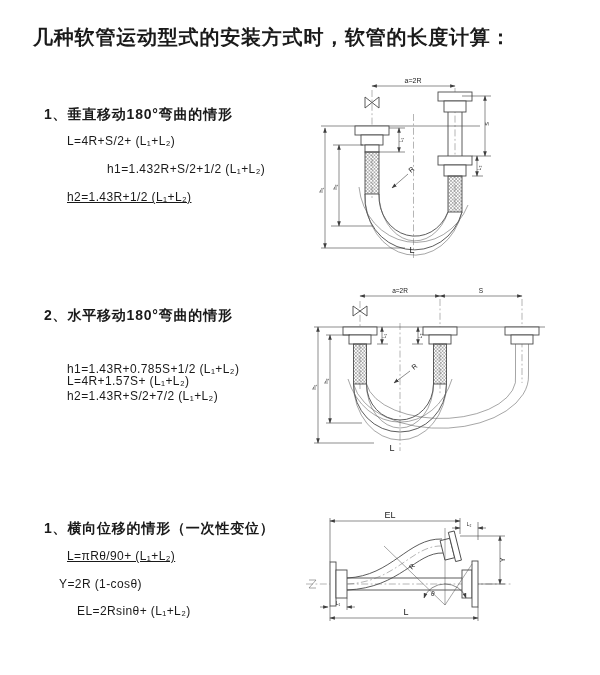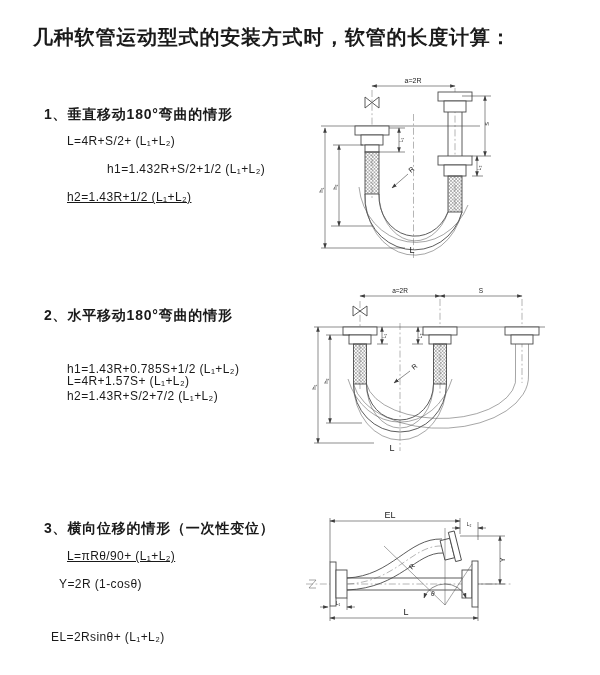"3、横向位移的情形（一次性变位）" div.abs { text: 3 -> 1 }
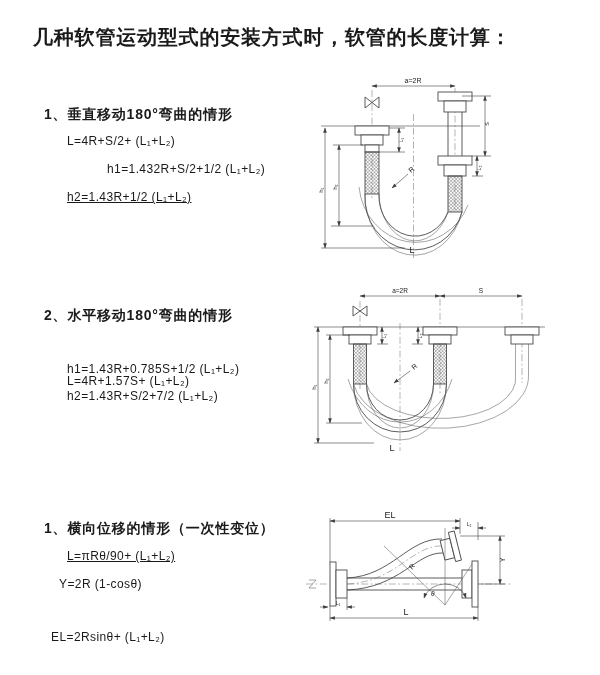"EL=2Rsinθ+ (L₁+L₂)" div.abs { left: 51px -> 77px; margin-top: 26px -> none }
